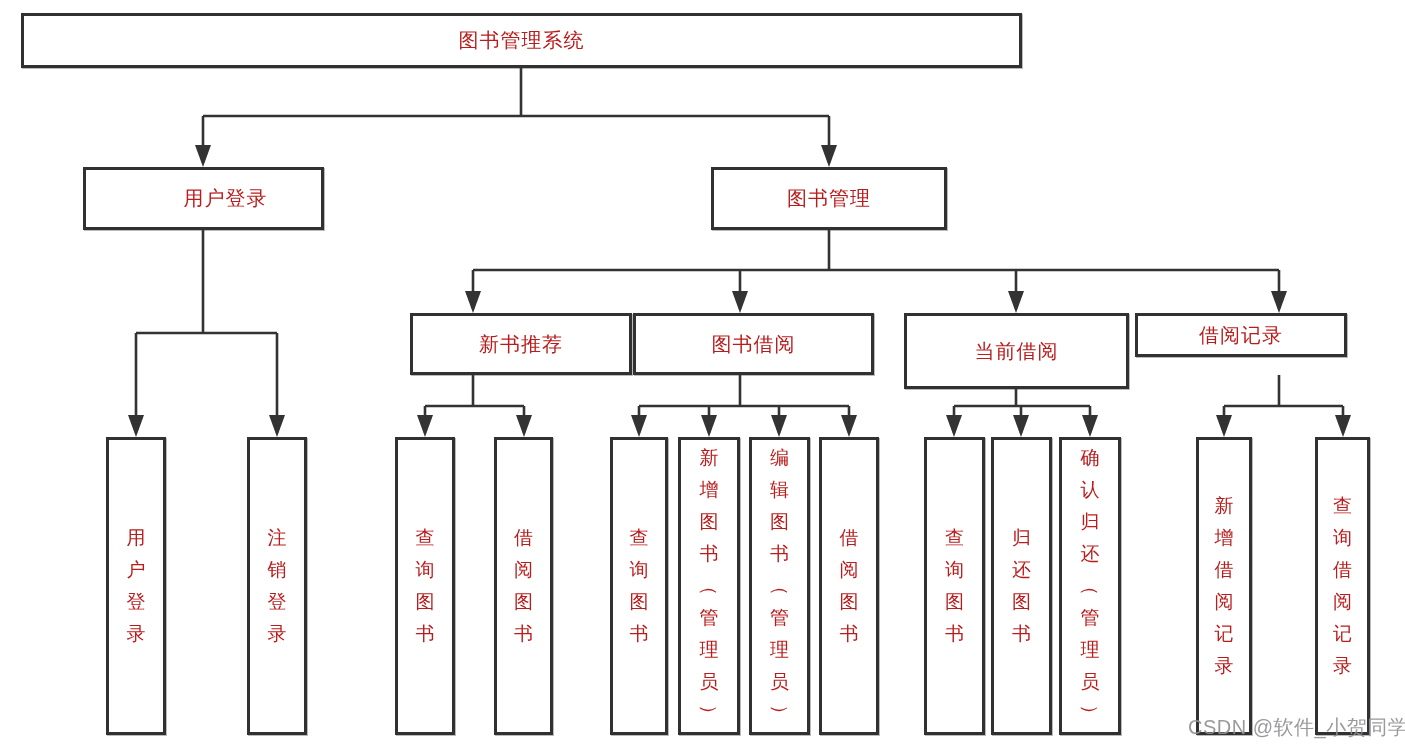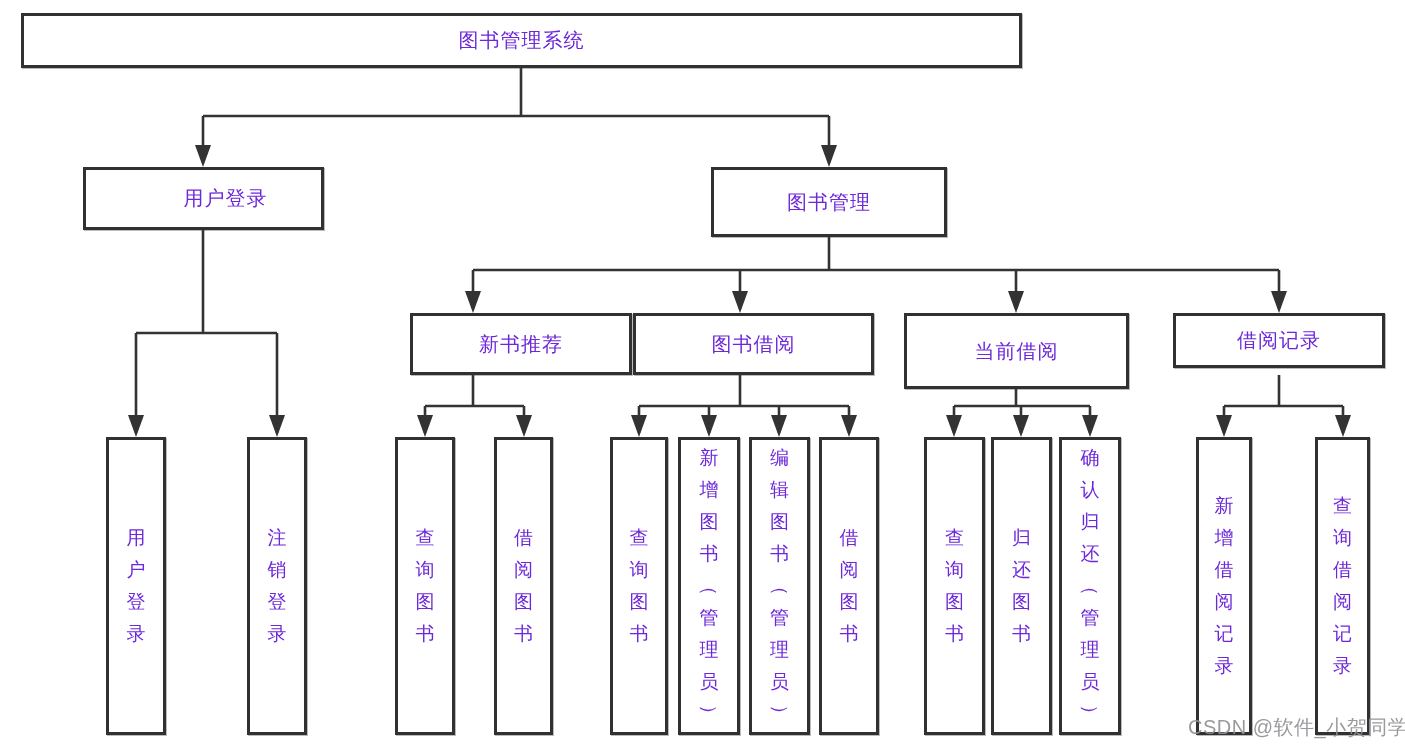"图书管理系统" .node { color: #6d28d9 -> #b91c1c }
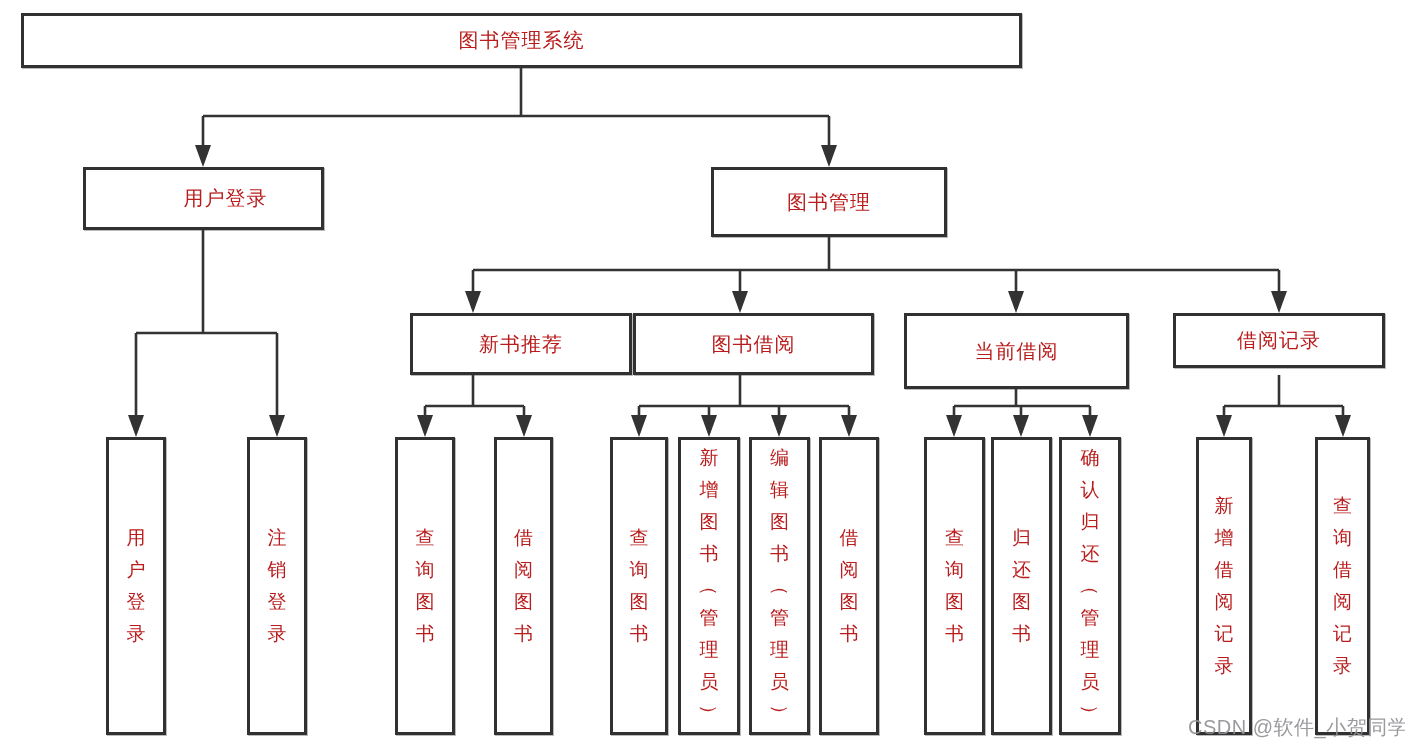"图书管理" div.node { height: 70px -> 63px }
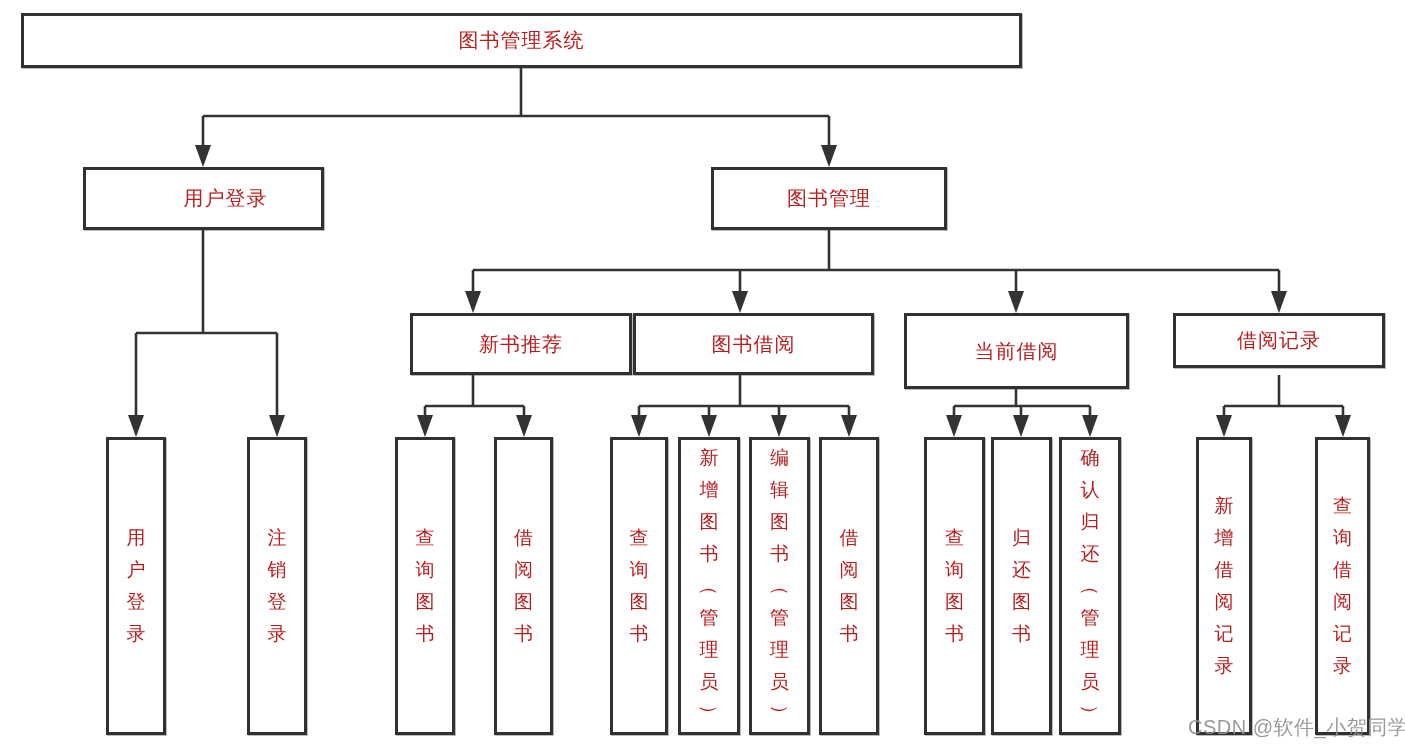"借阅记录" div.node { height: 55px -> 44px; left: 1173px -> 1135px }
